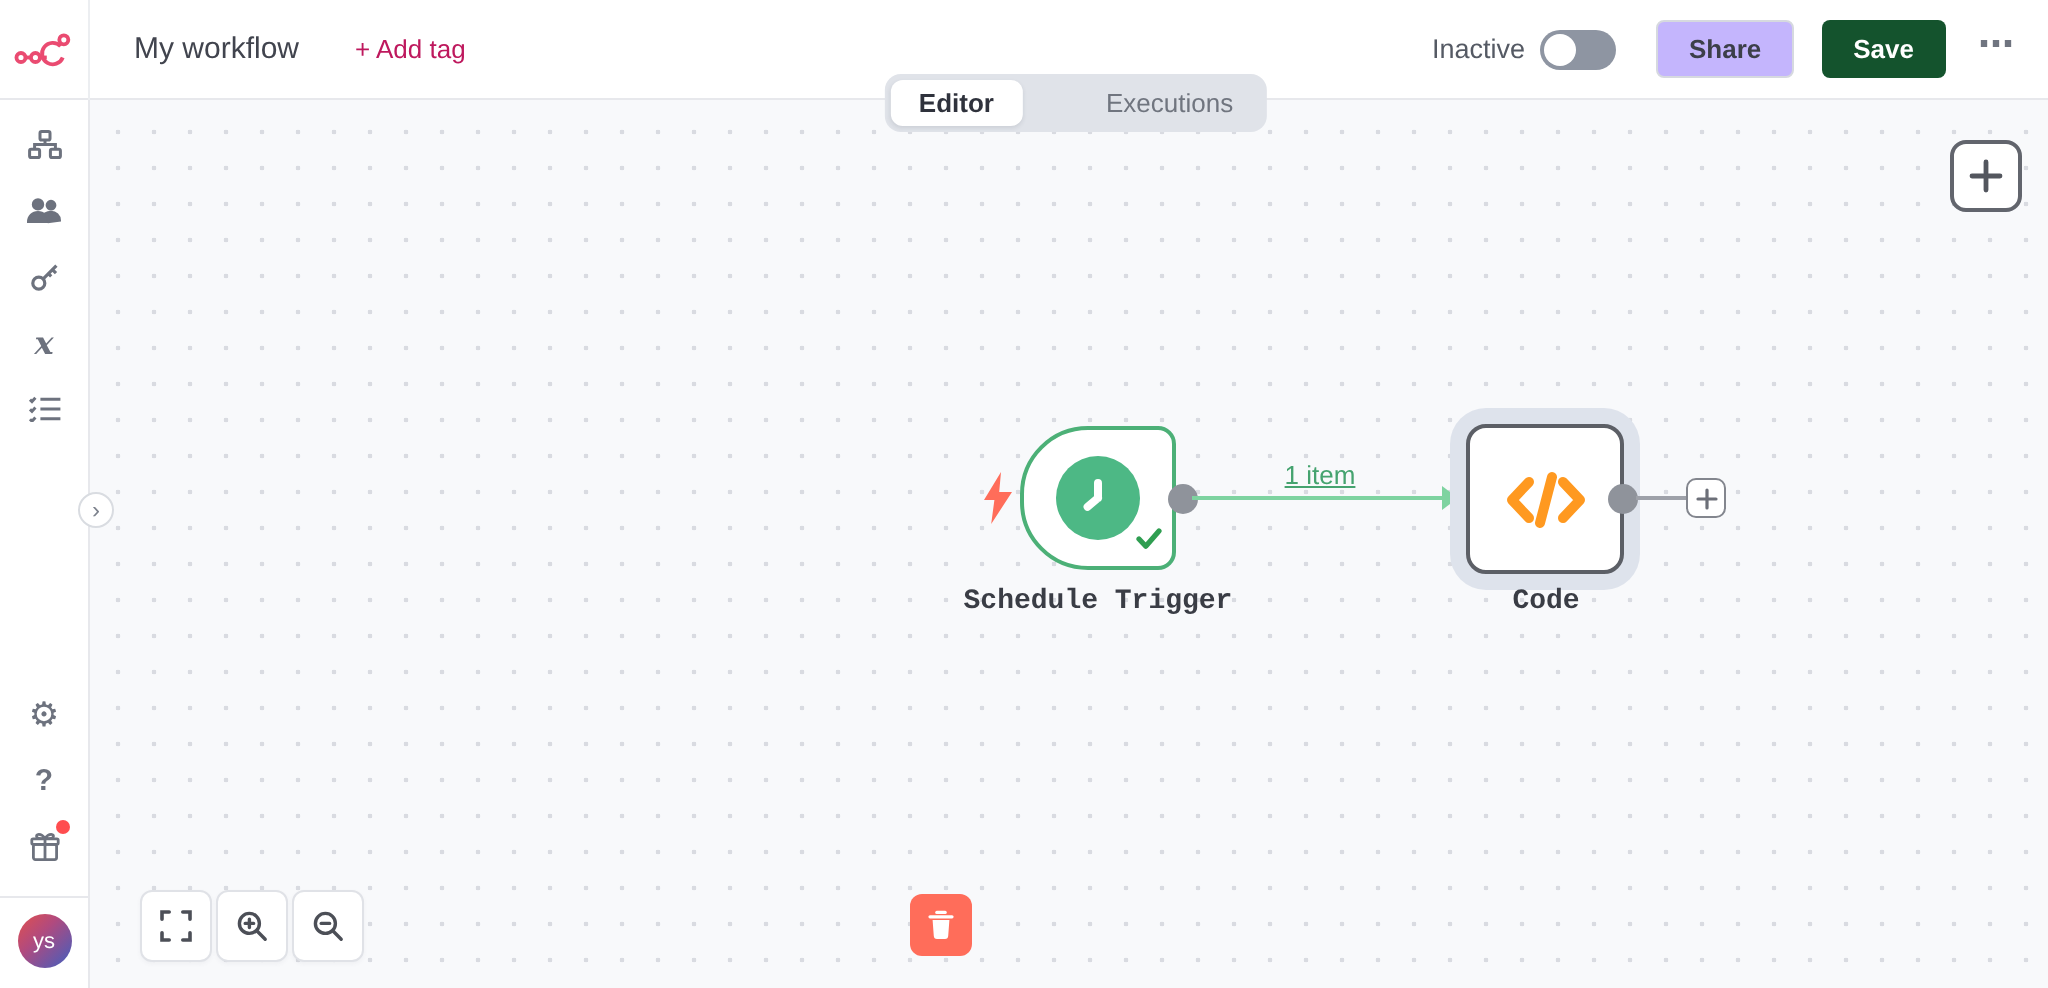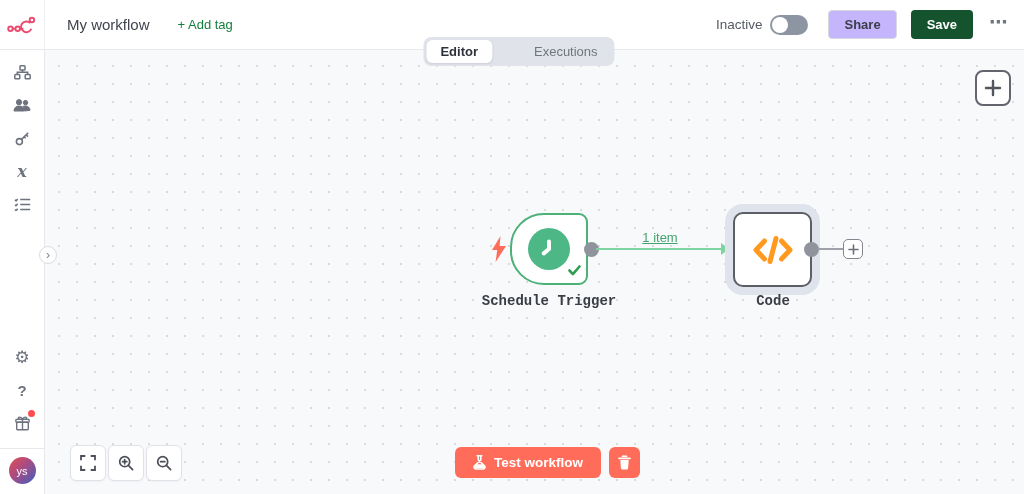"+ Add tag" .add-tag { color: #15803d -> #be185d }
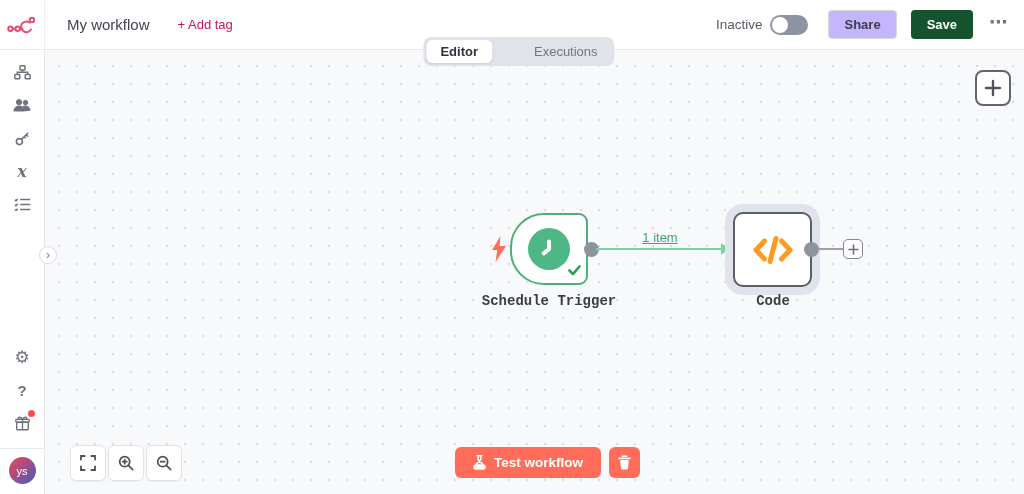"Editor" .tabstrip { left: 519px -> 538px }
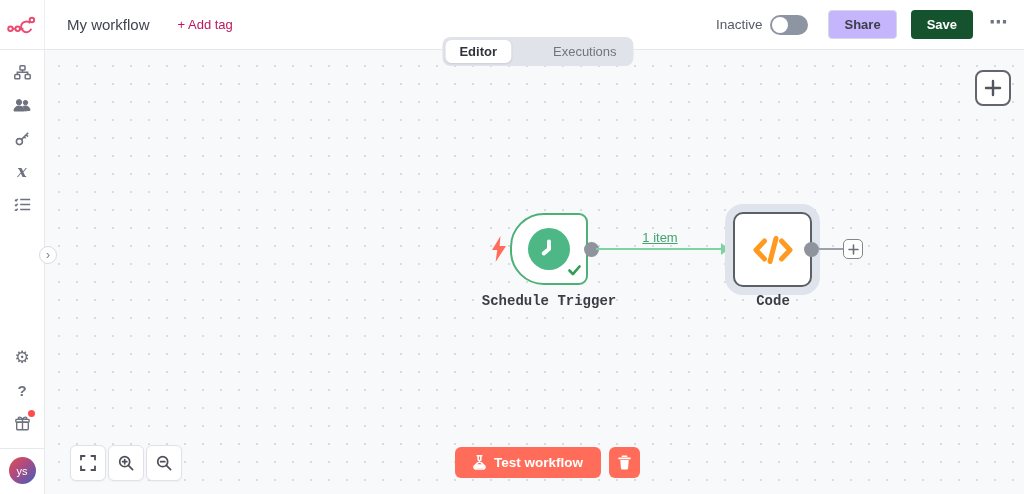"Test workflow" button.btn-test { html: <button> <svg> <path></path> <path></path> </svg> <span>Test workflow</span> </button> -> none }
